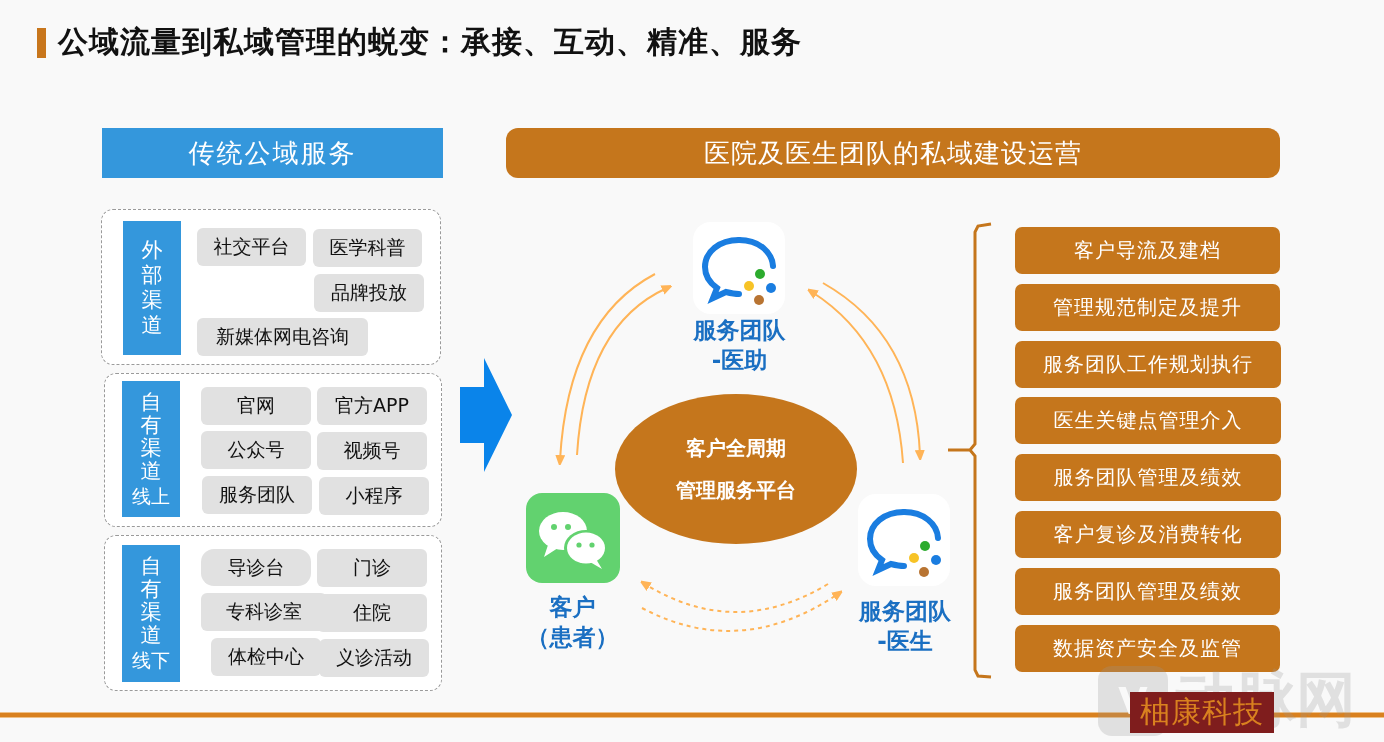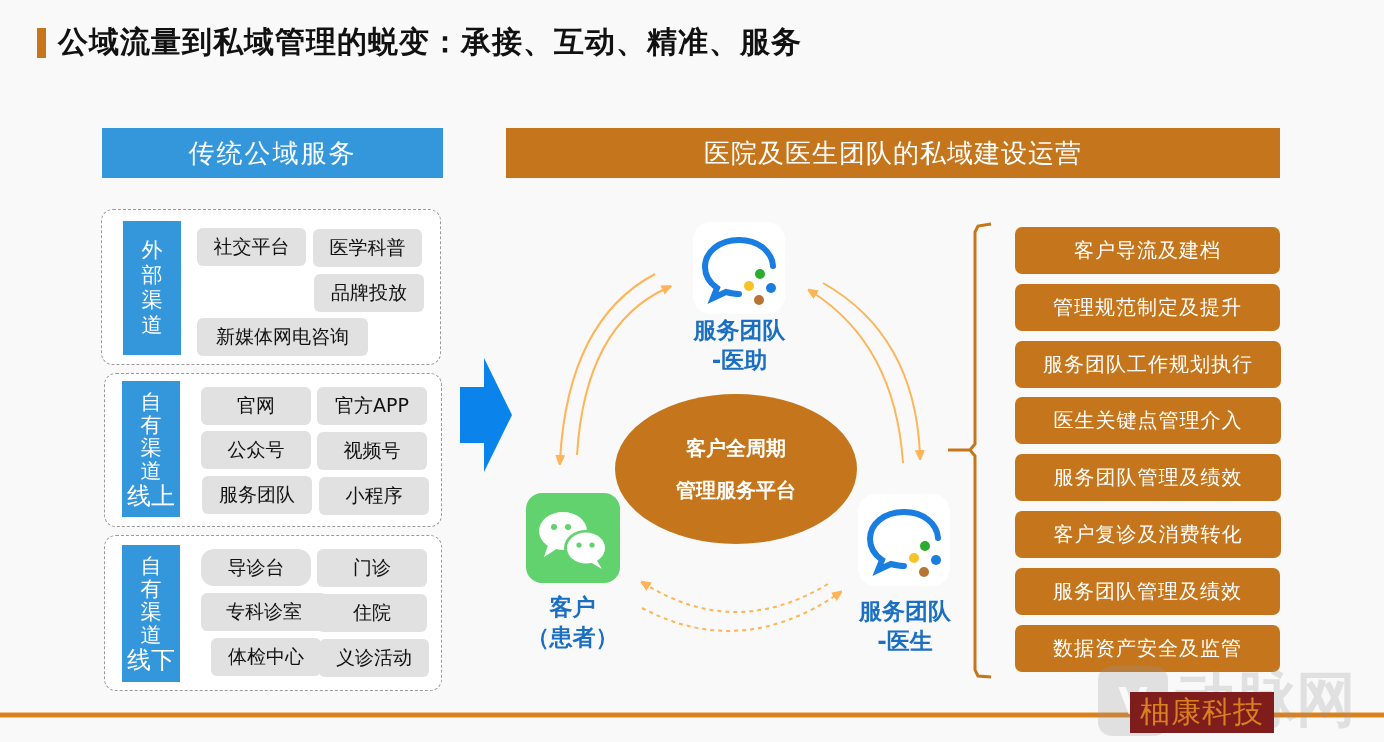"医院及医生团队的私域建设运营" .hdr-orange { border-radius: none -> 12px }
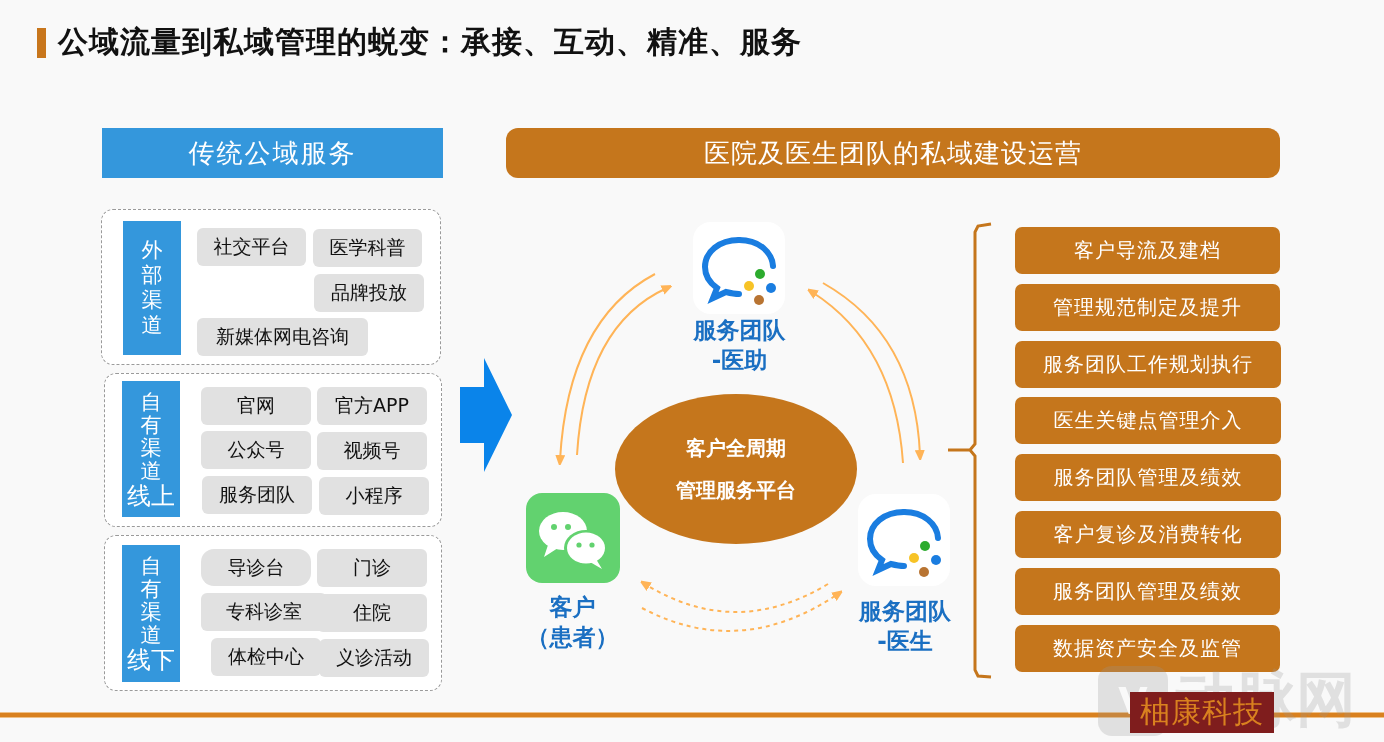"线上" .g-label .sub { font-size: 24px -> 19px }
